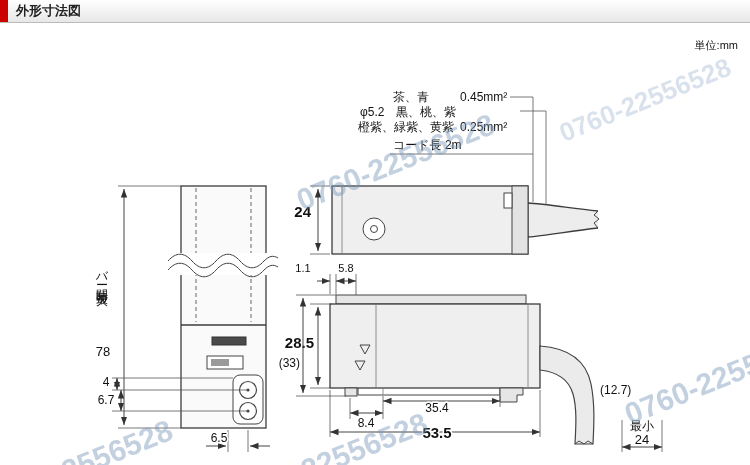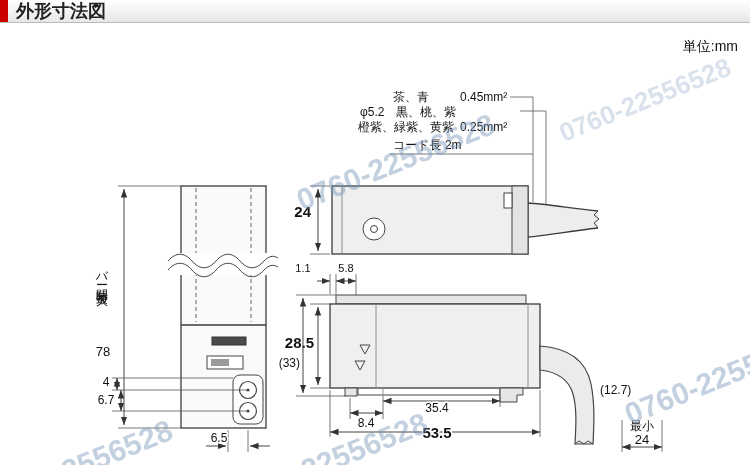"外形寸法図" .header-title { font-size: 18px -> 13px }
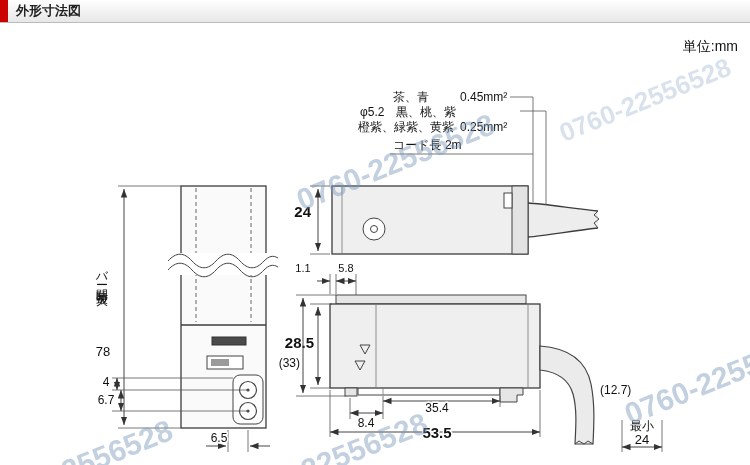"単位:mm" .unit { font-size: 14px -> 11px }
